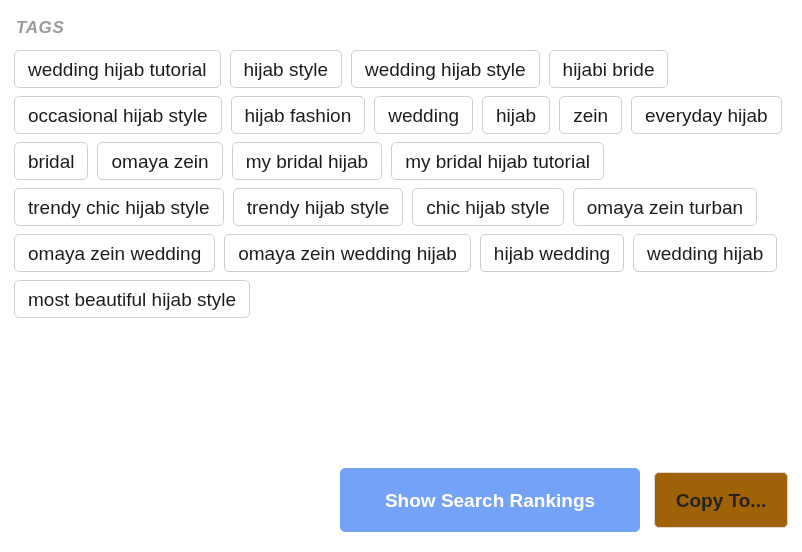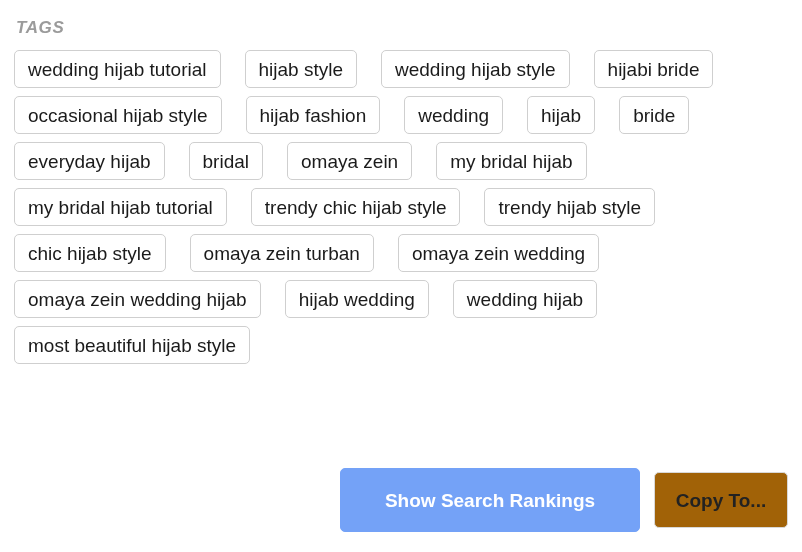"wedding hijab tutorial" .tag-cloud { gap: 8px 24px -> 8px 9px }
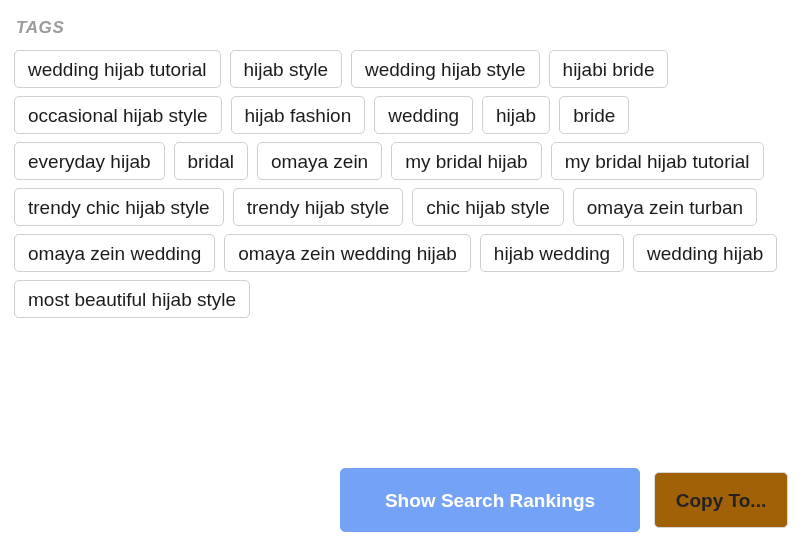"bride" span.tag { text: bride -> zein }
